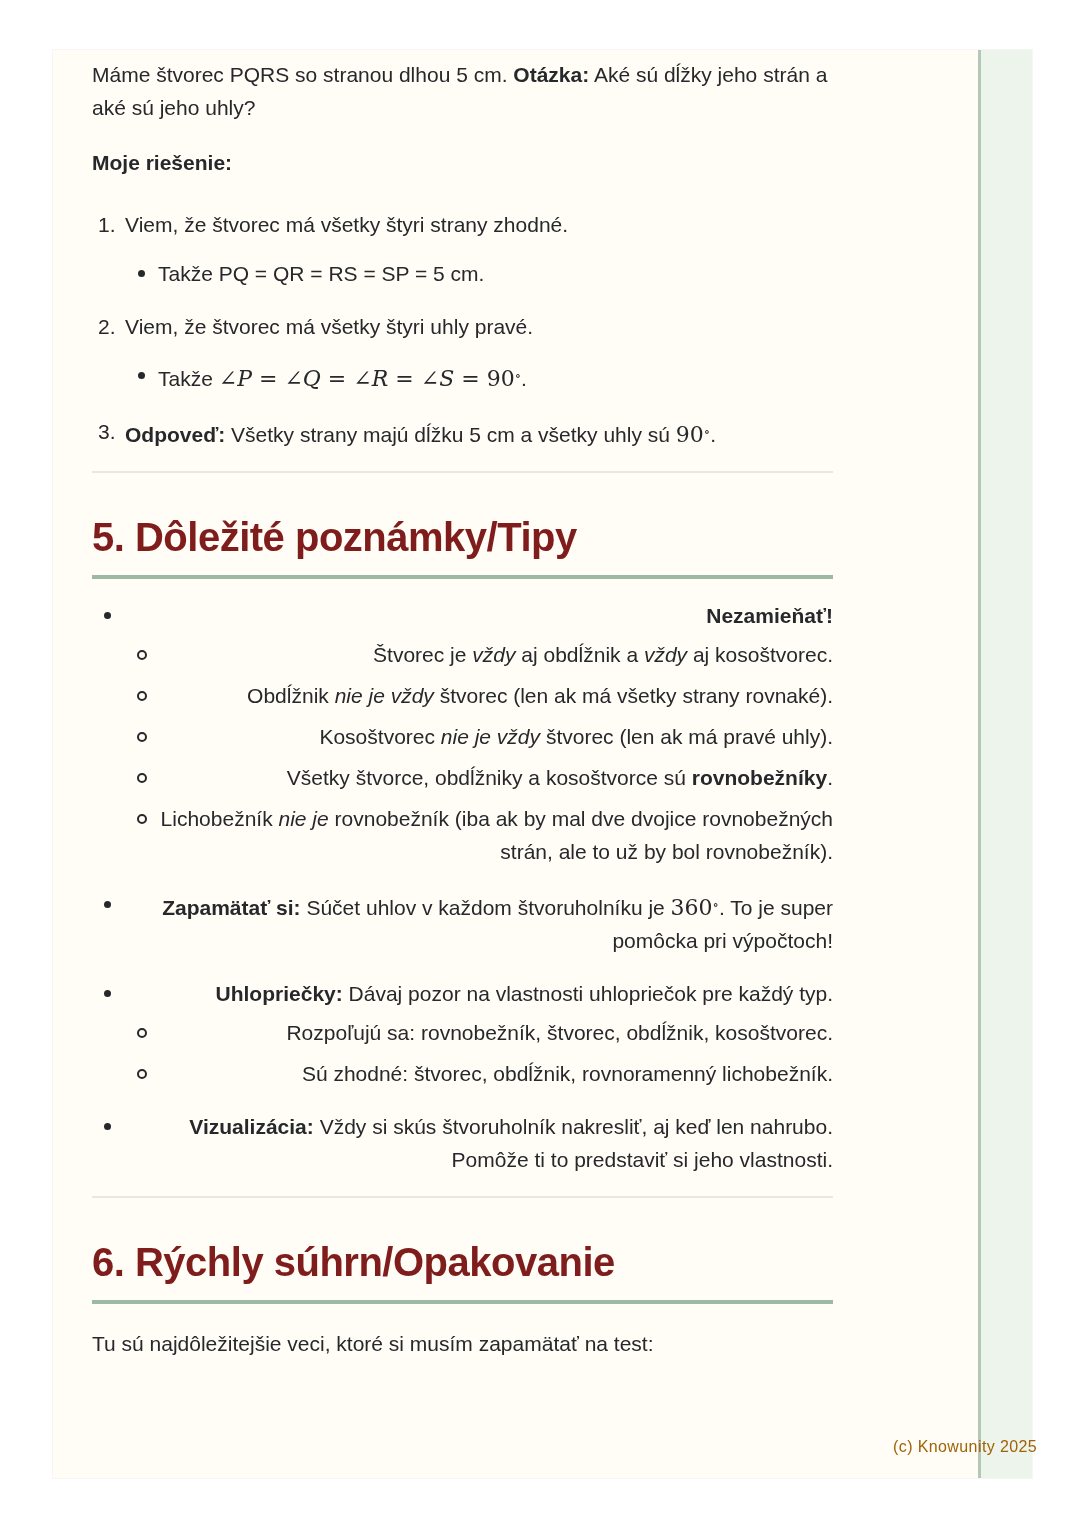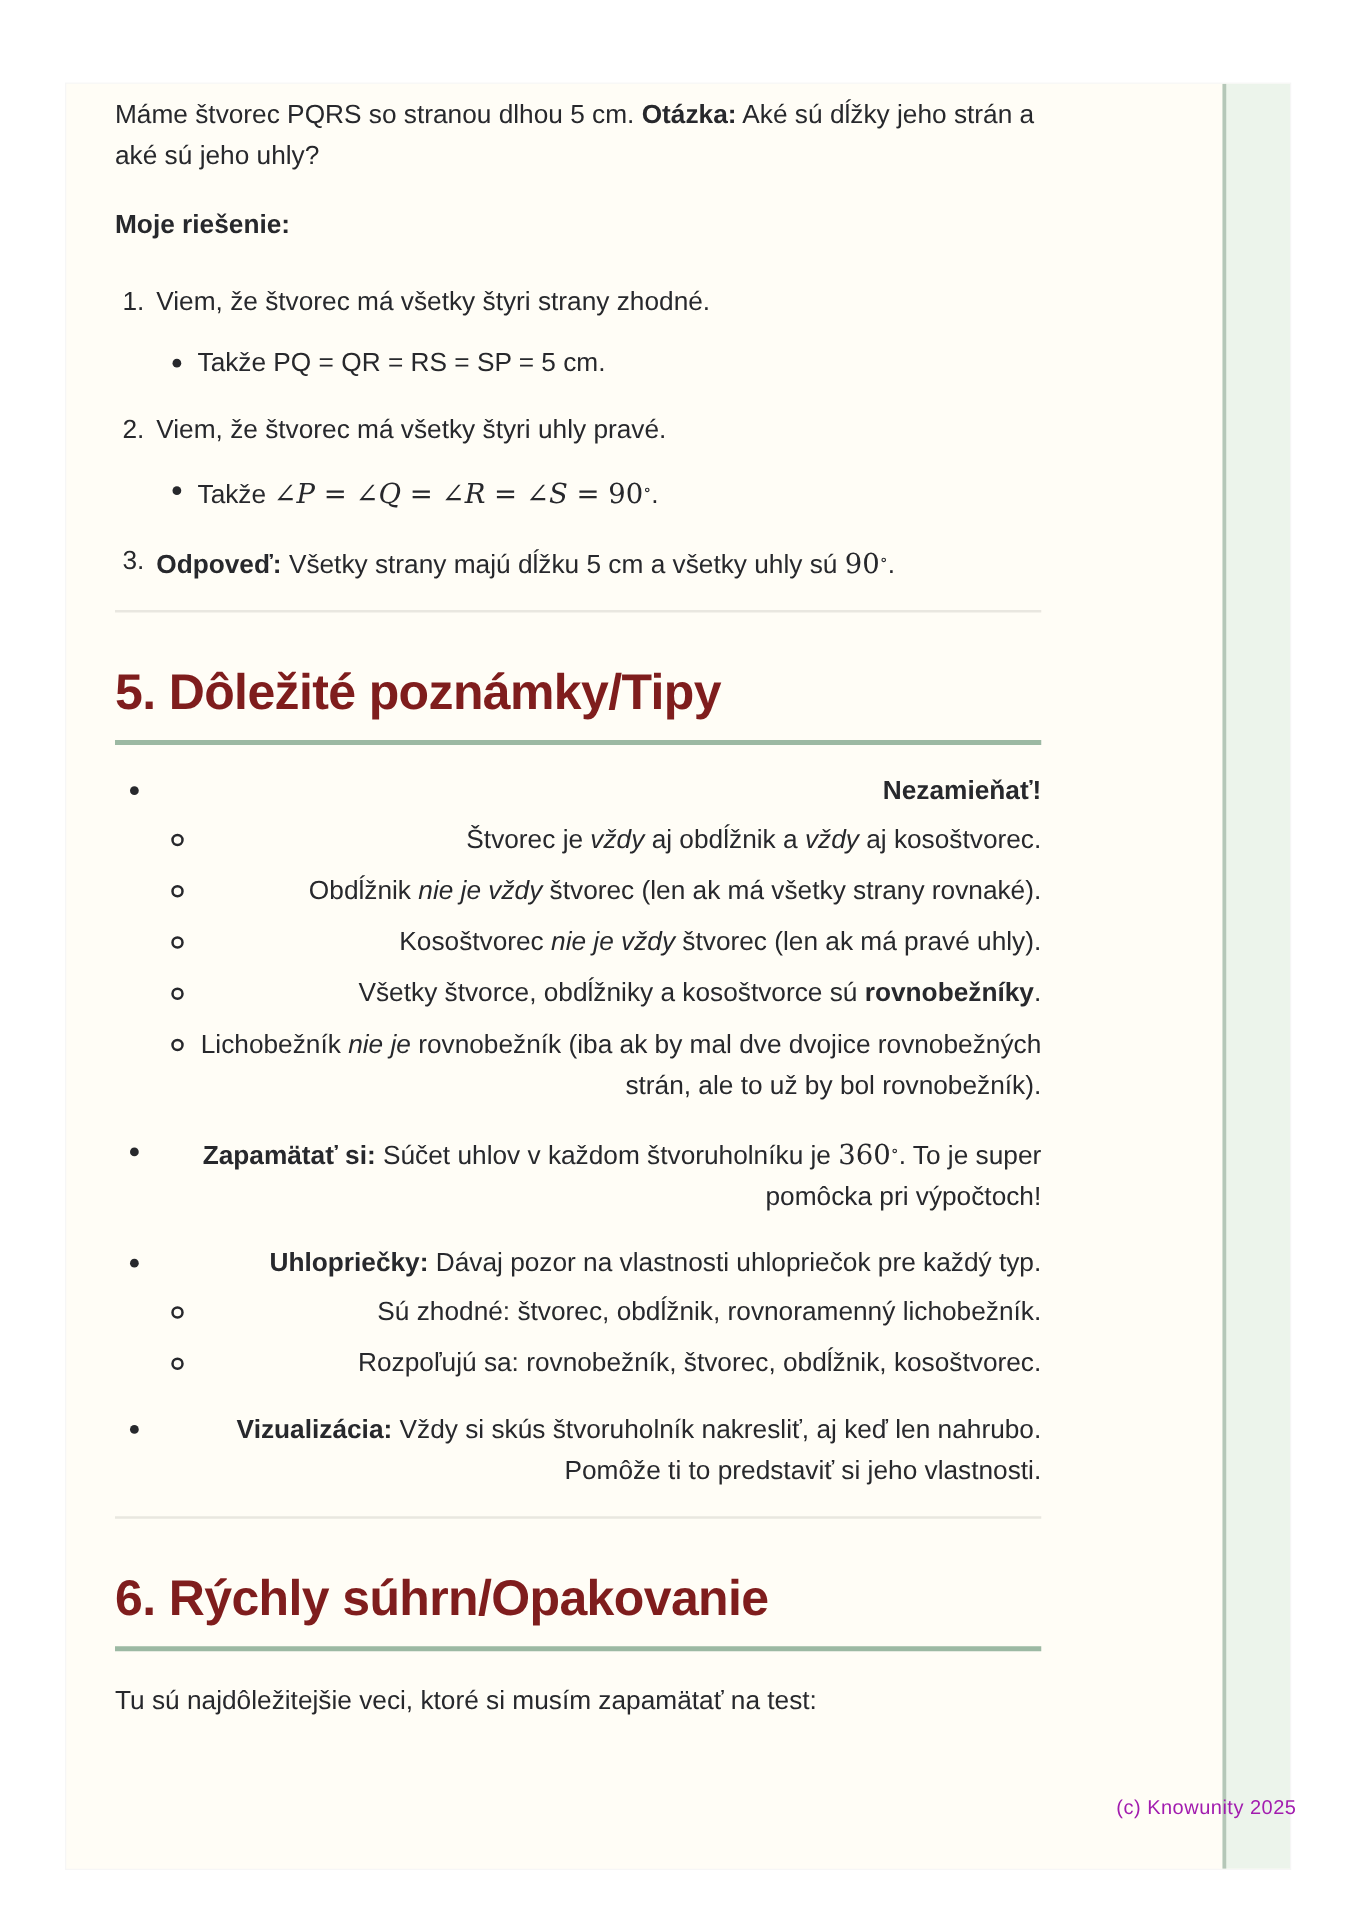"Máme štvorec PQRS so stranou" .page { top: 67px -> 50px }
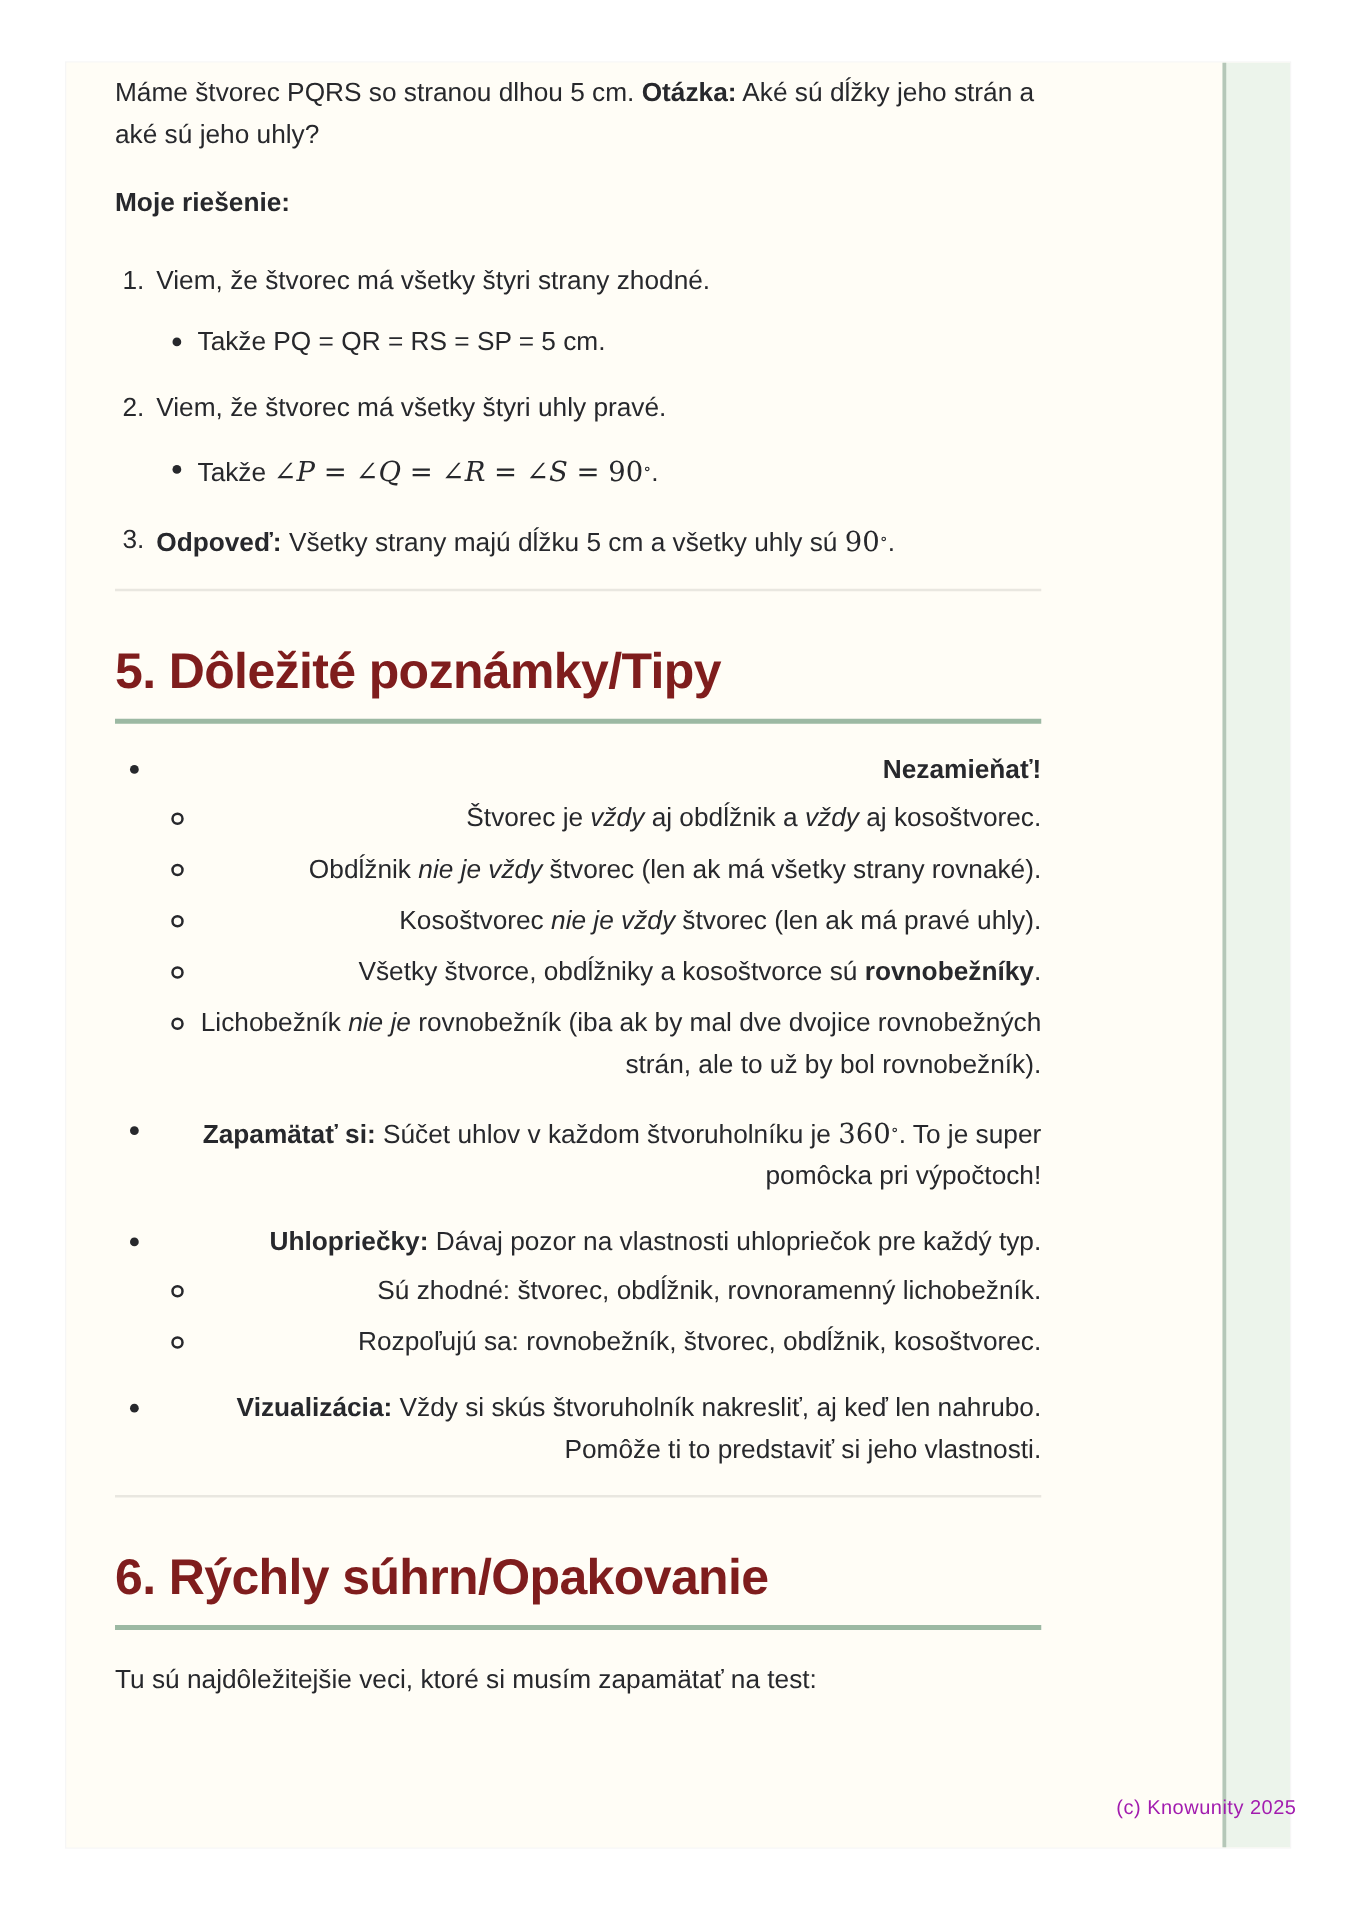"Sú zhodné: štvorec, obdĺžnik," li { order: before "Rozpoľujú sa: rovnobežník, štvorec," -> after "Rozpoľujú sa: rovnobežník, štvorec," }
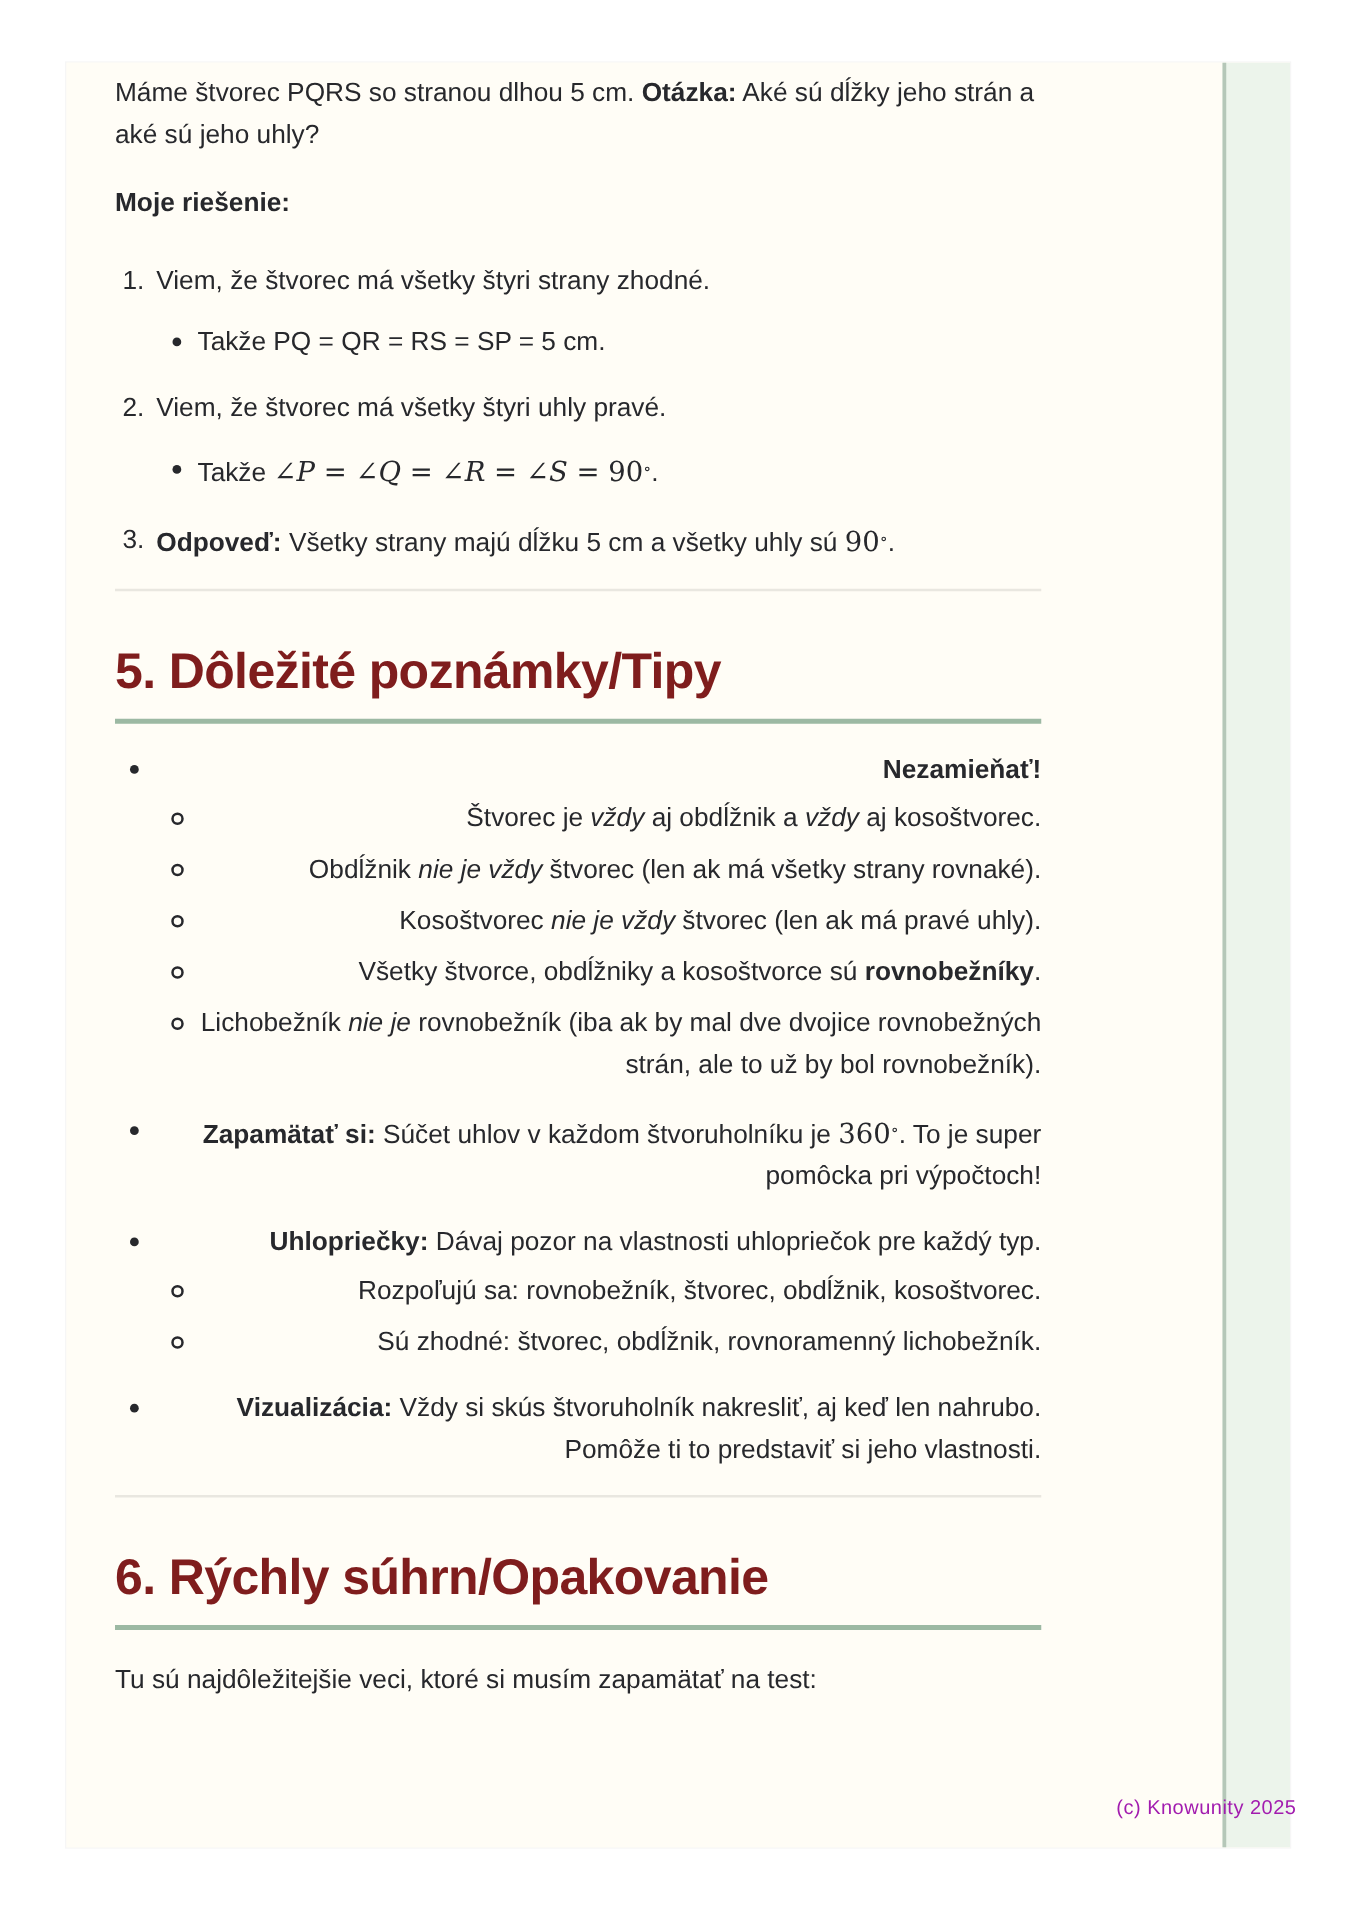"(c) Knowunity 2025" .watermark { color: #a21caf -> #a16207 }
